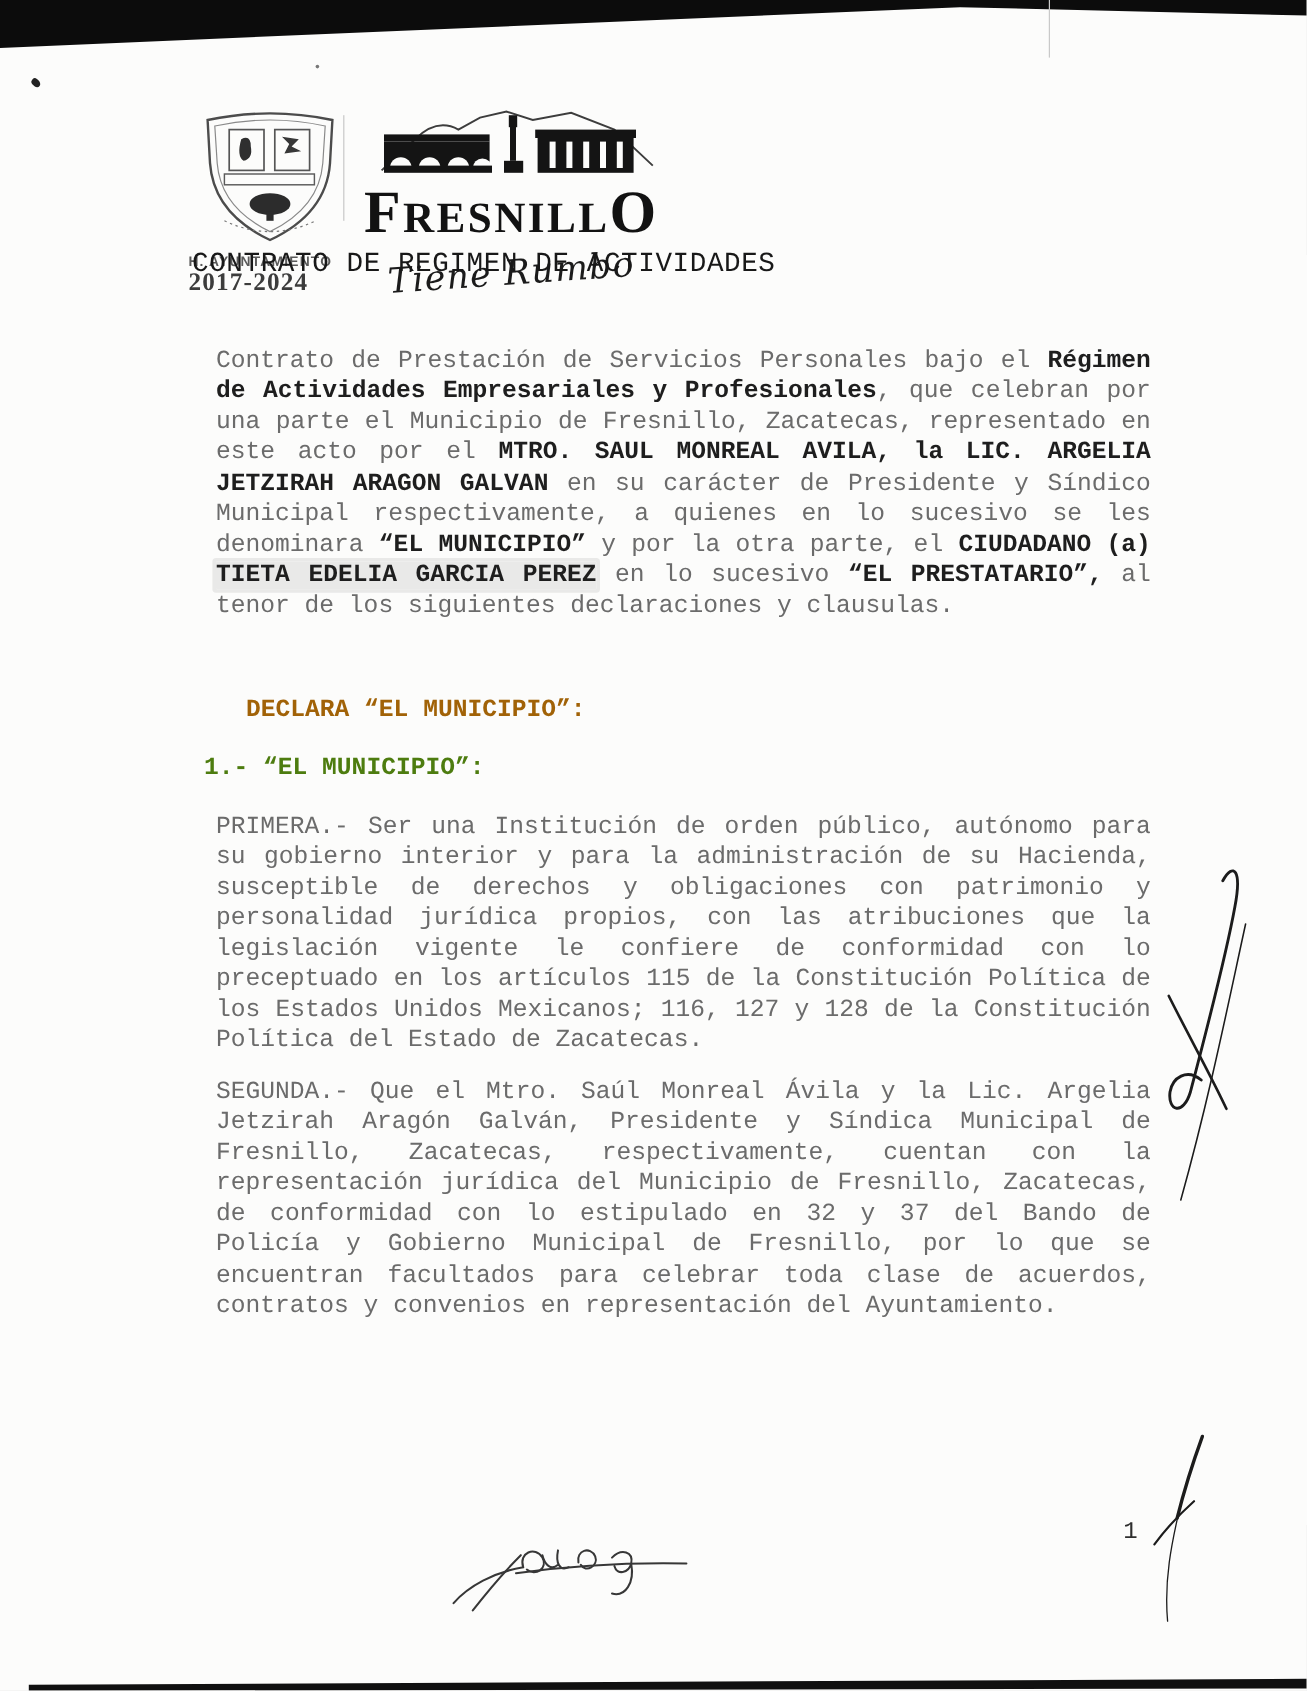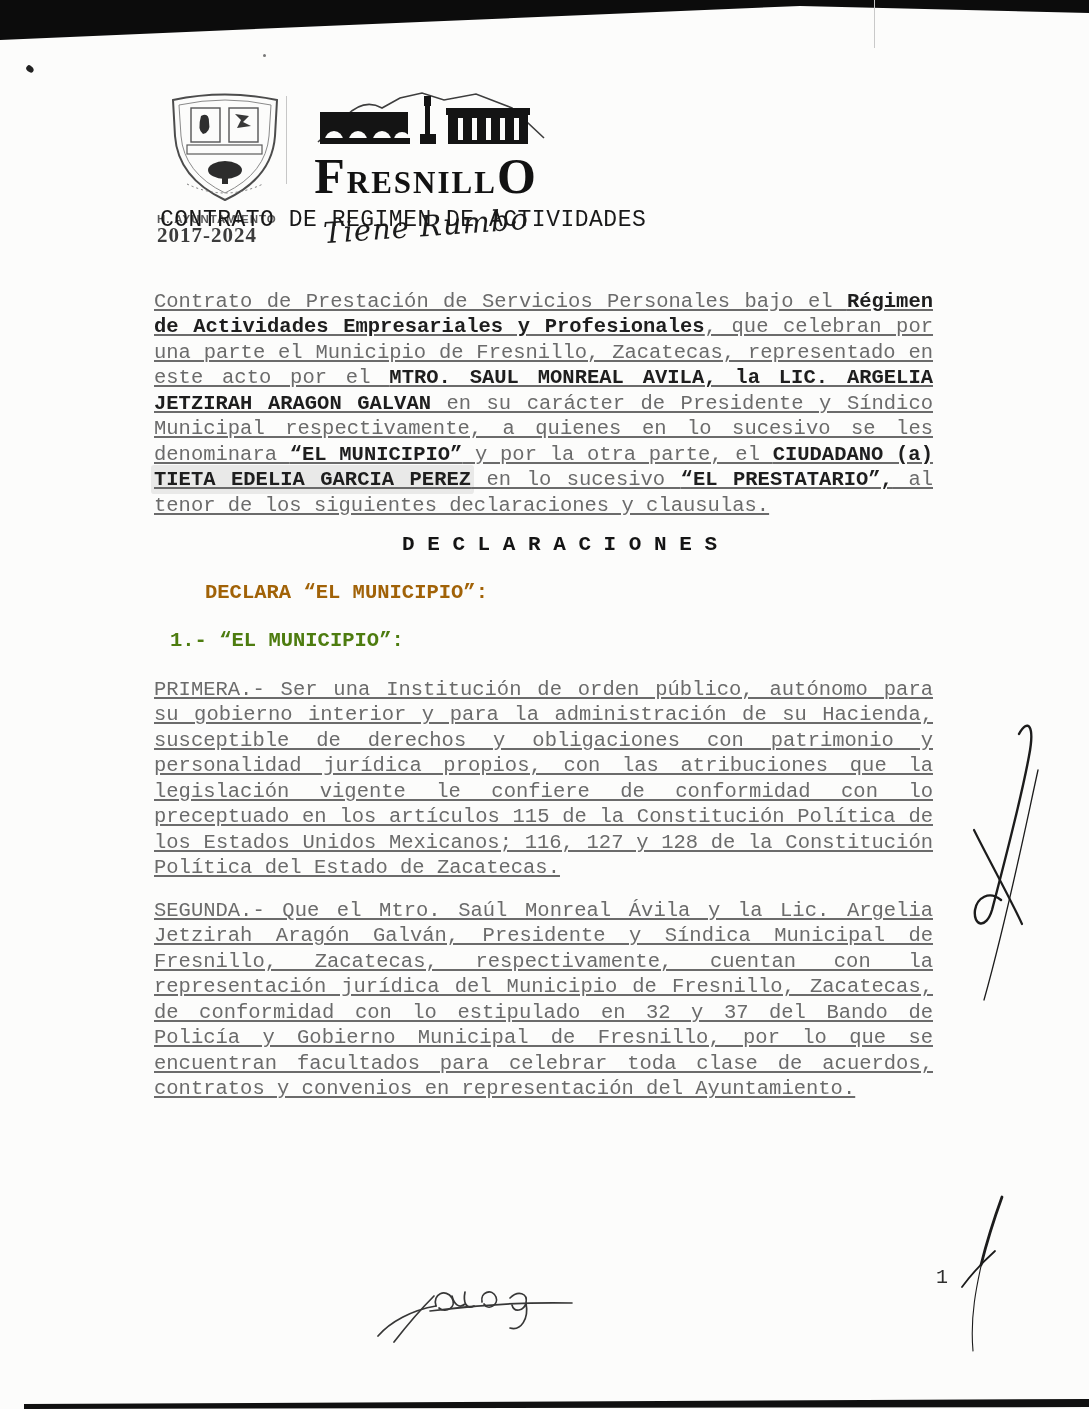"RESNILL" .wm-mid { font-size: 31px -> 36px }
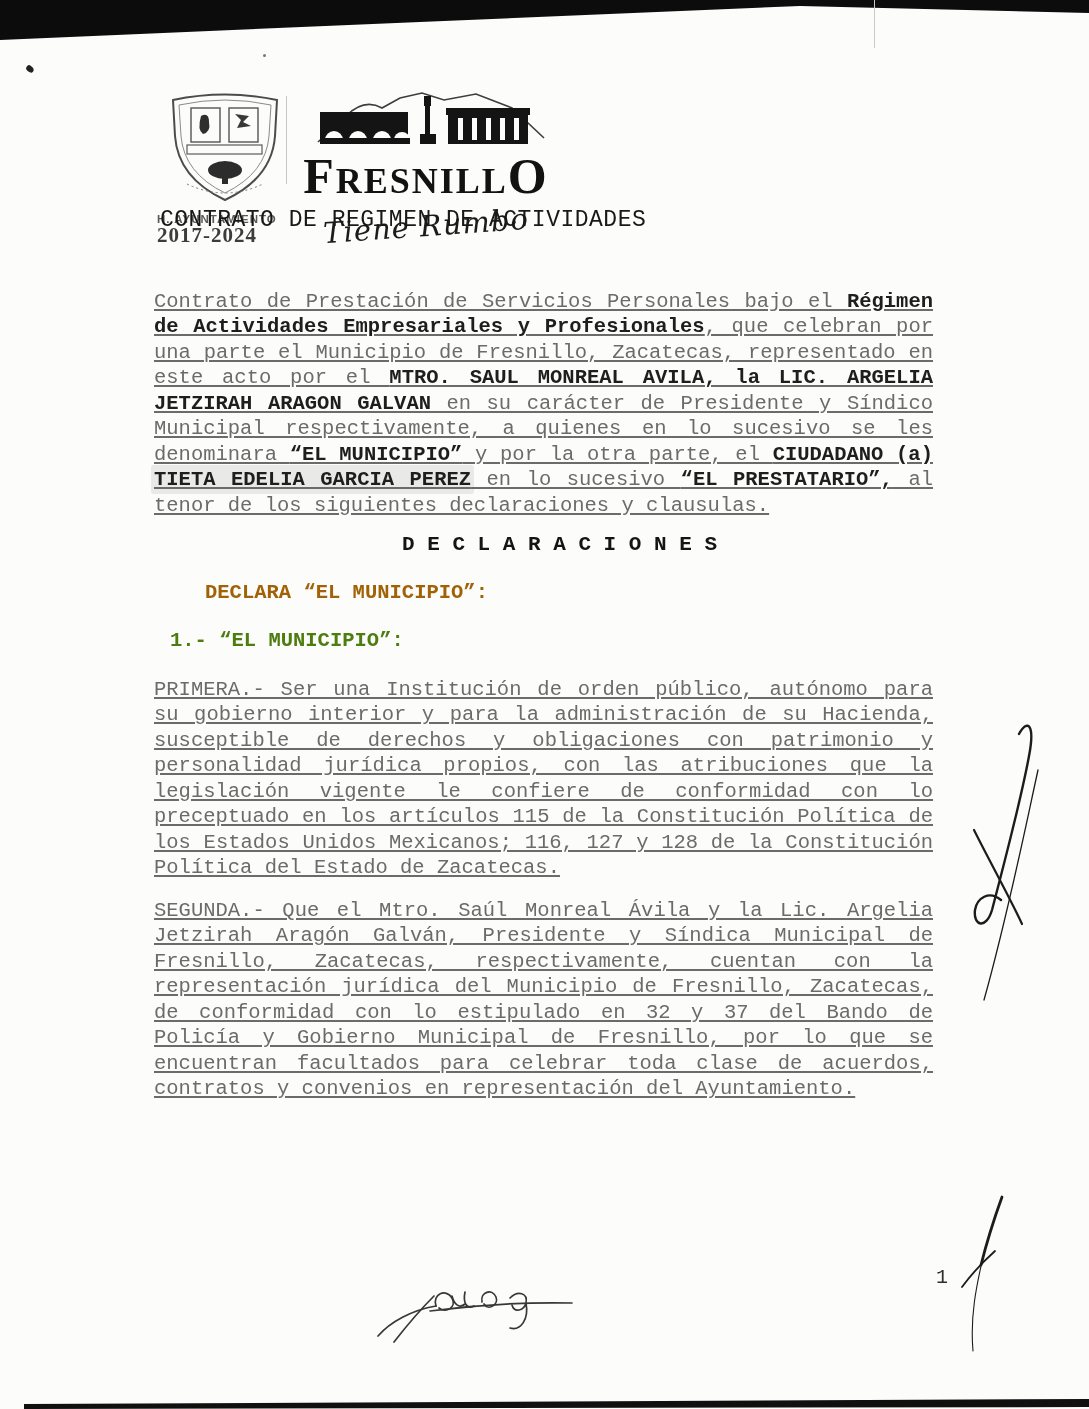"Contrato de Prestación de Servicios" .para { left: 154px -> 180px; text-decoration: underline -> none }
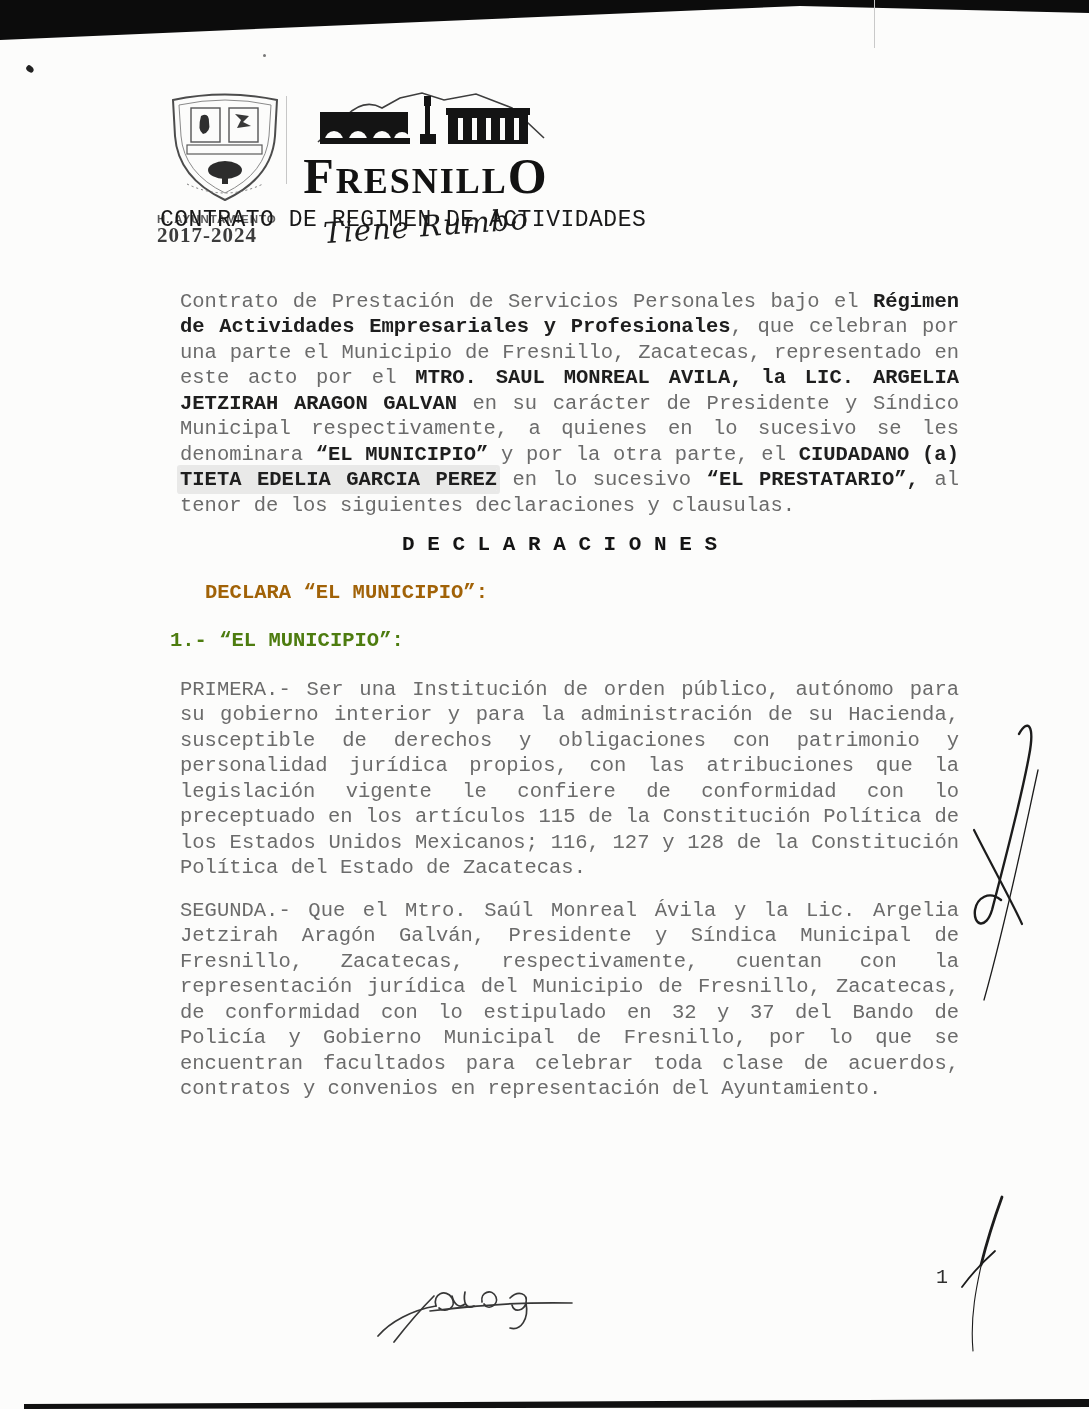"D E C L A" div.abs { html: <div>D E C L A R A C I O N E S</div> -> none }
